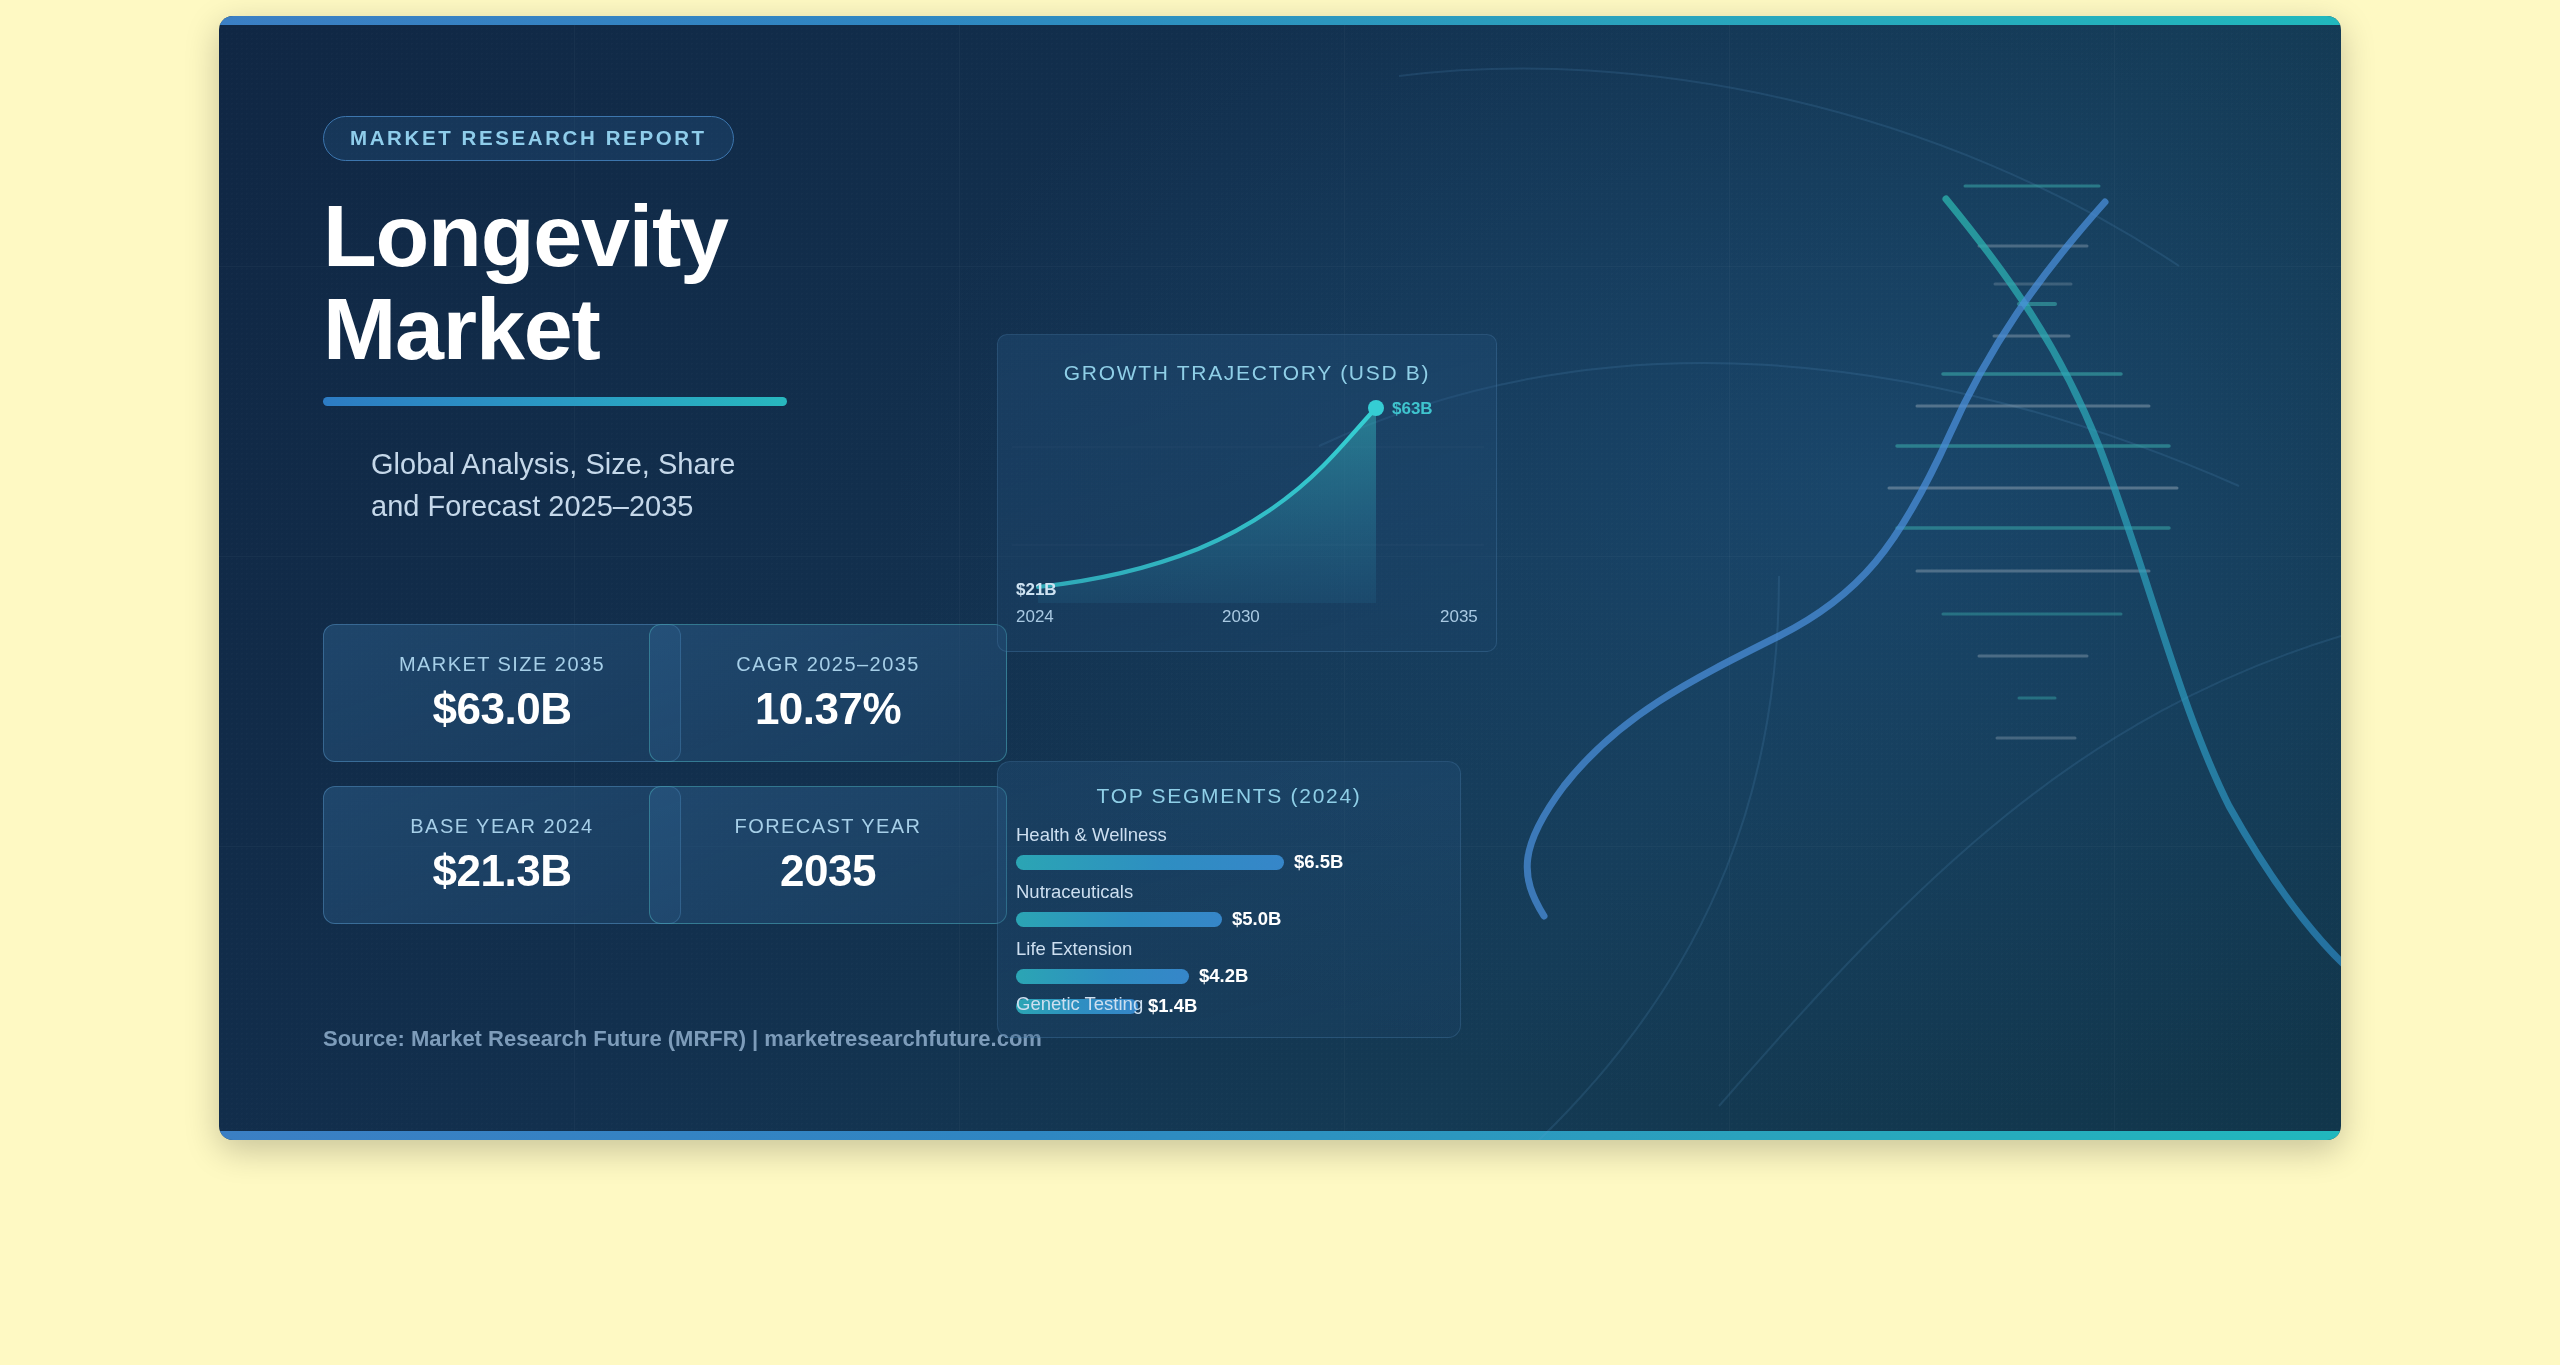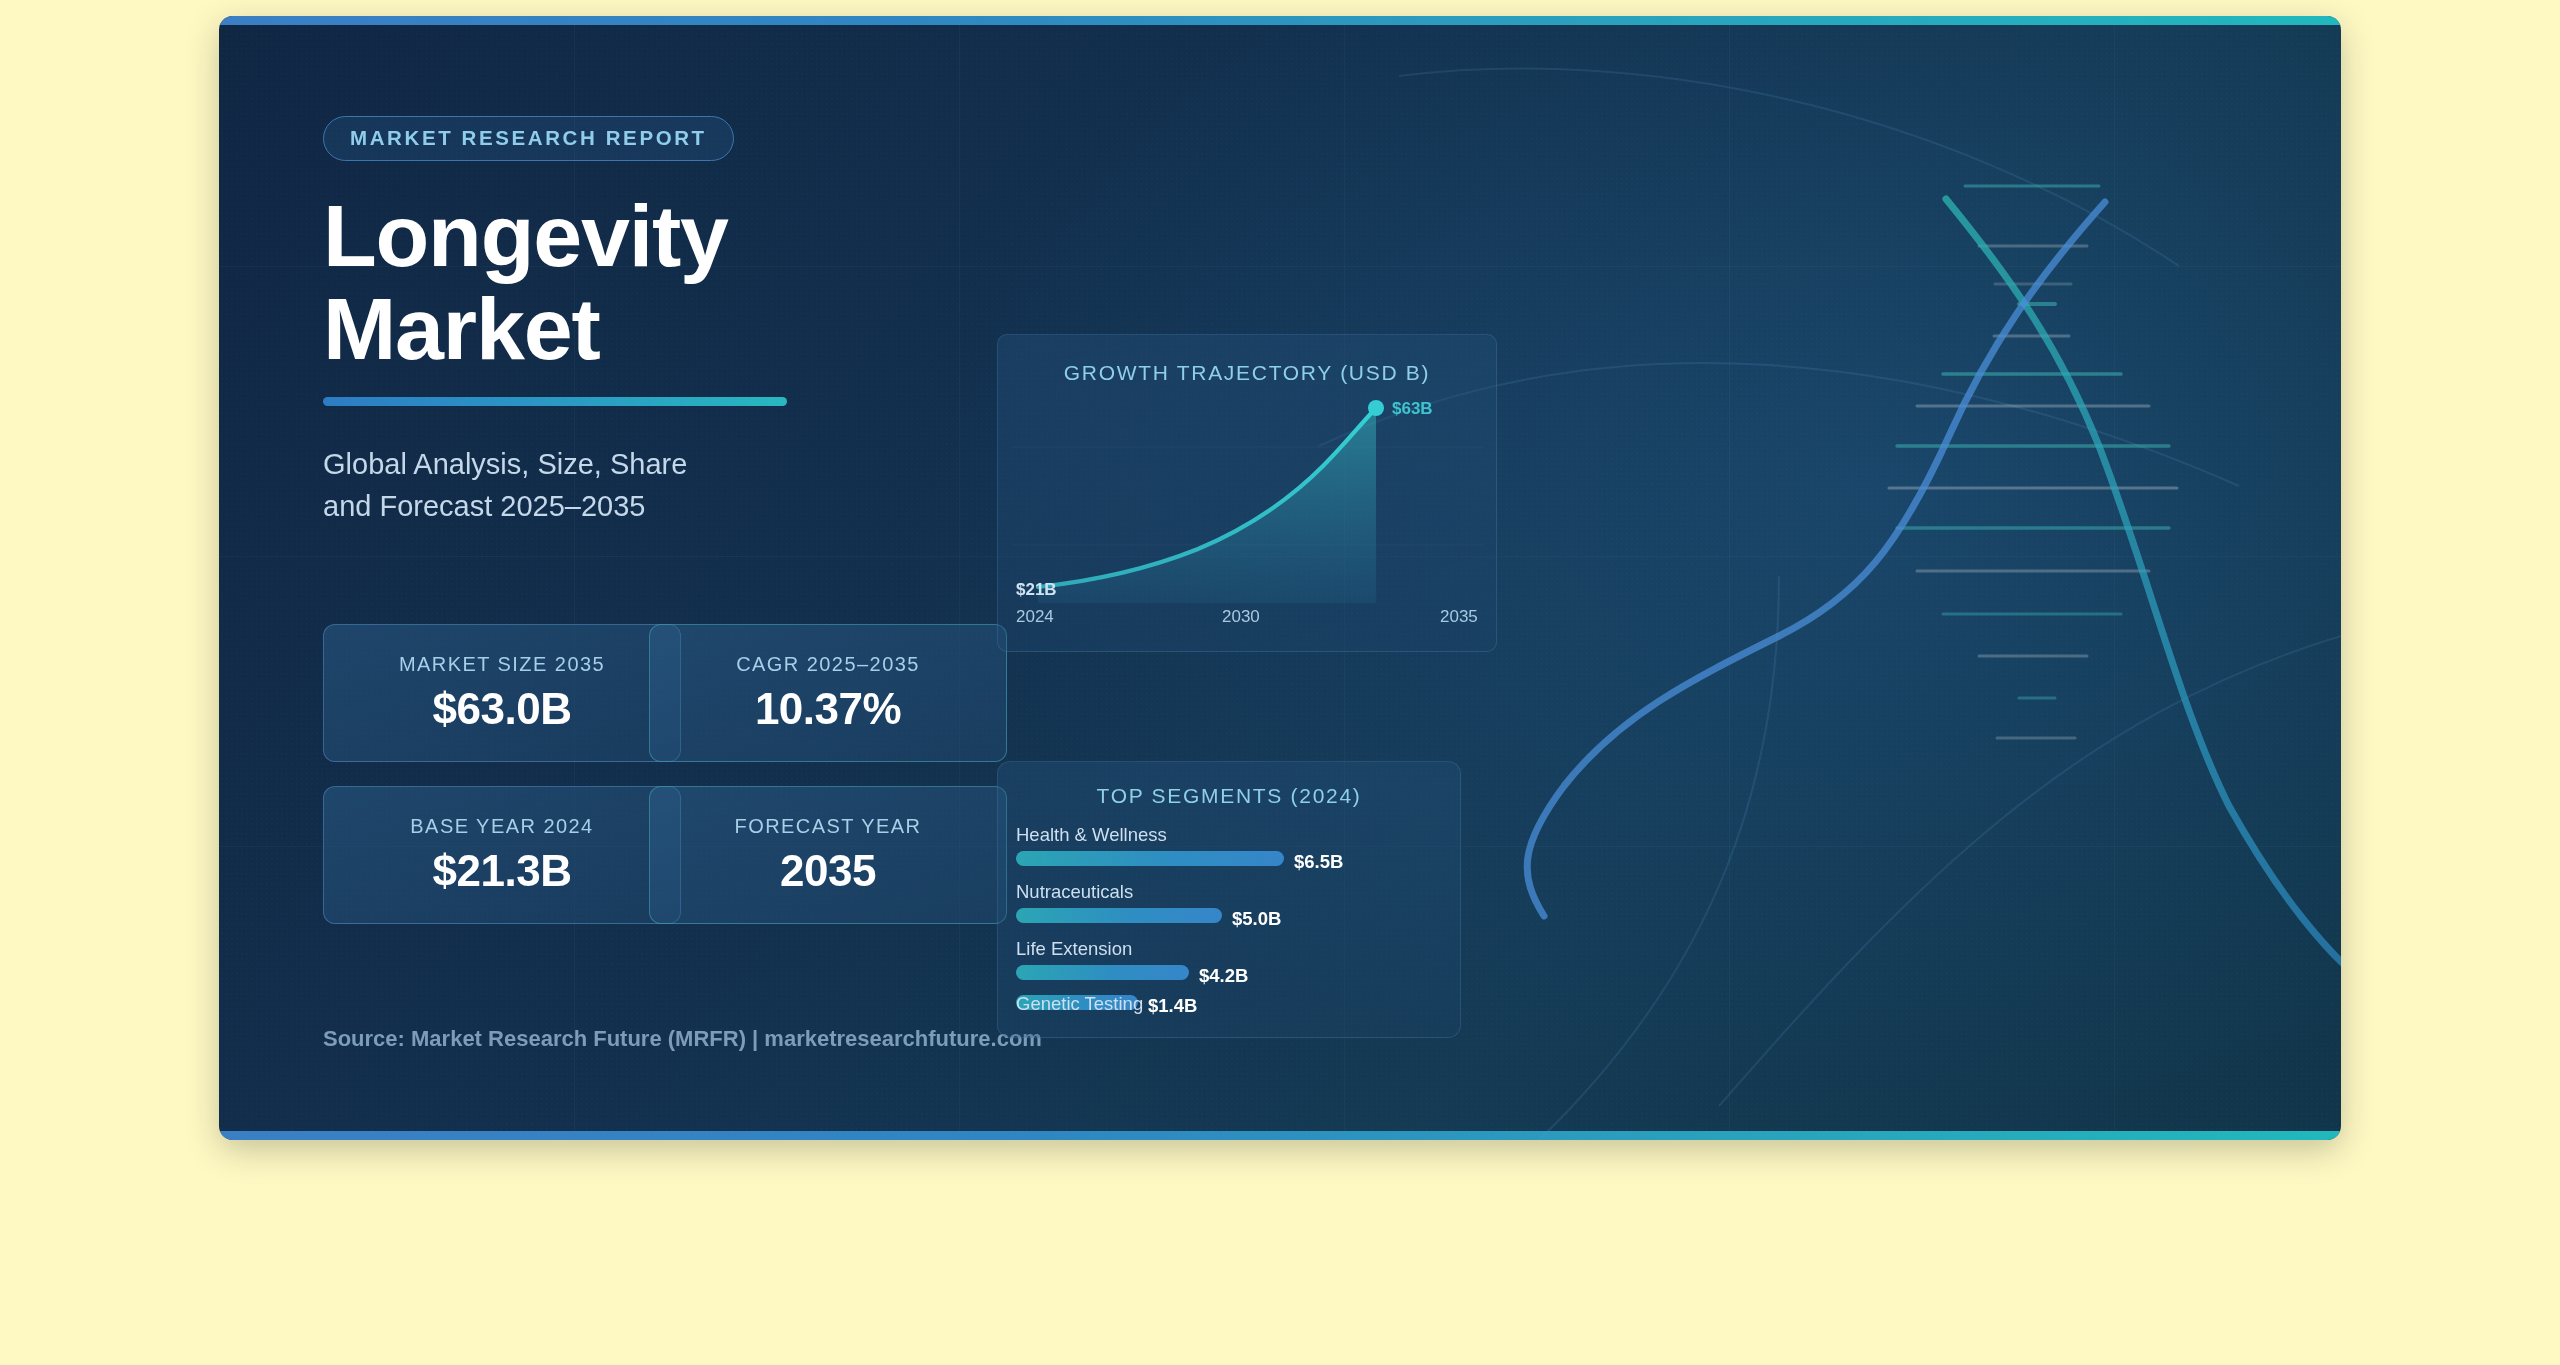"Global Analysis, Size, Share" .subtitle { margin-left: none -> 48px }
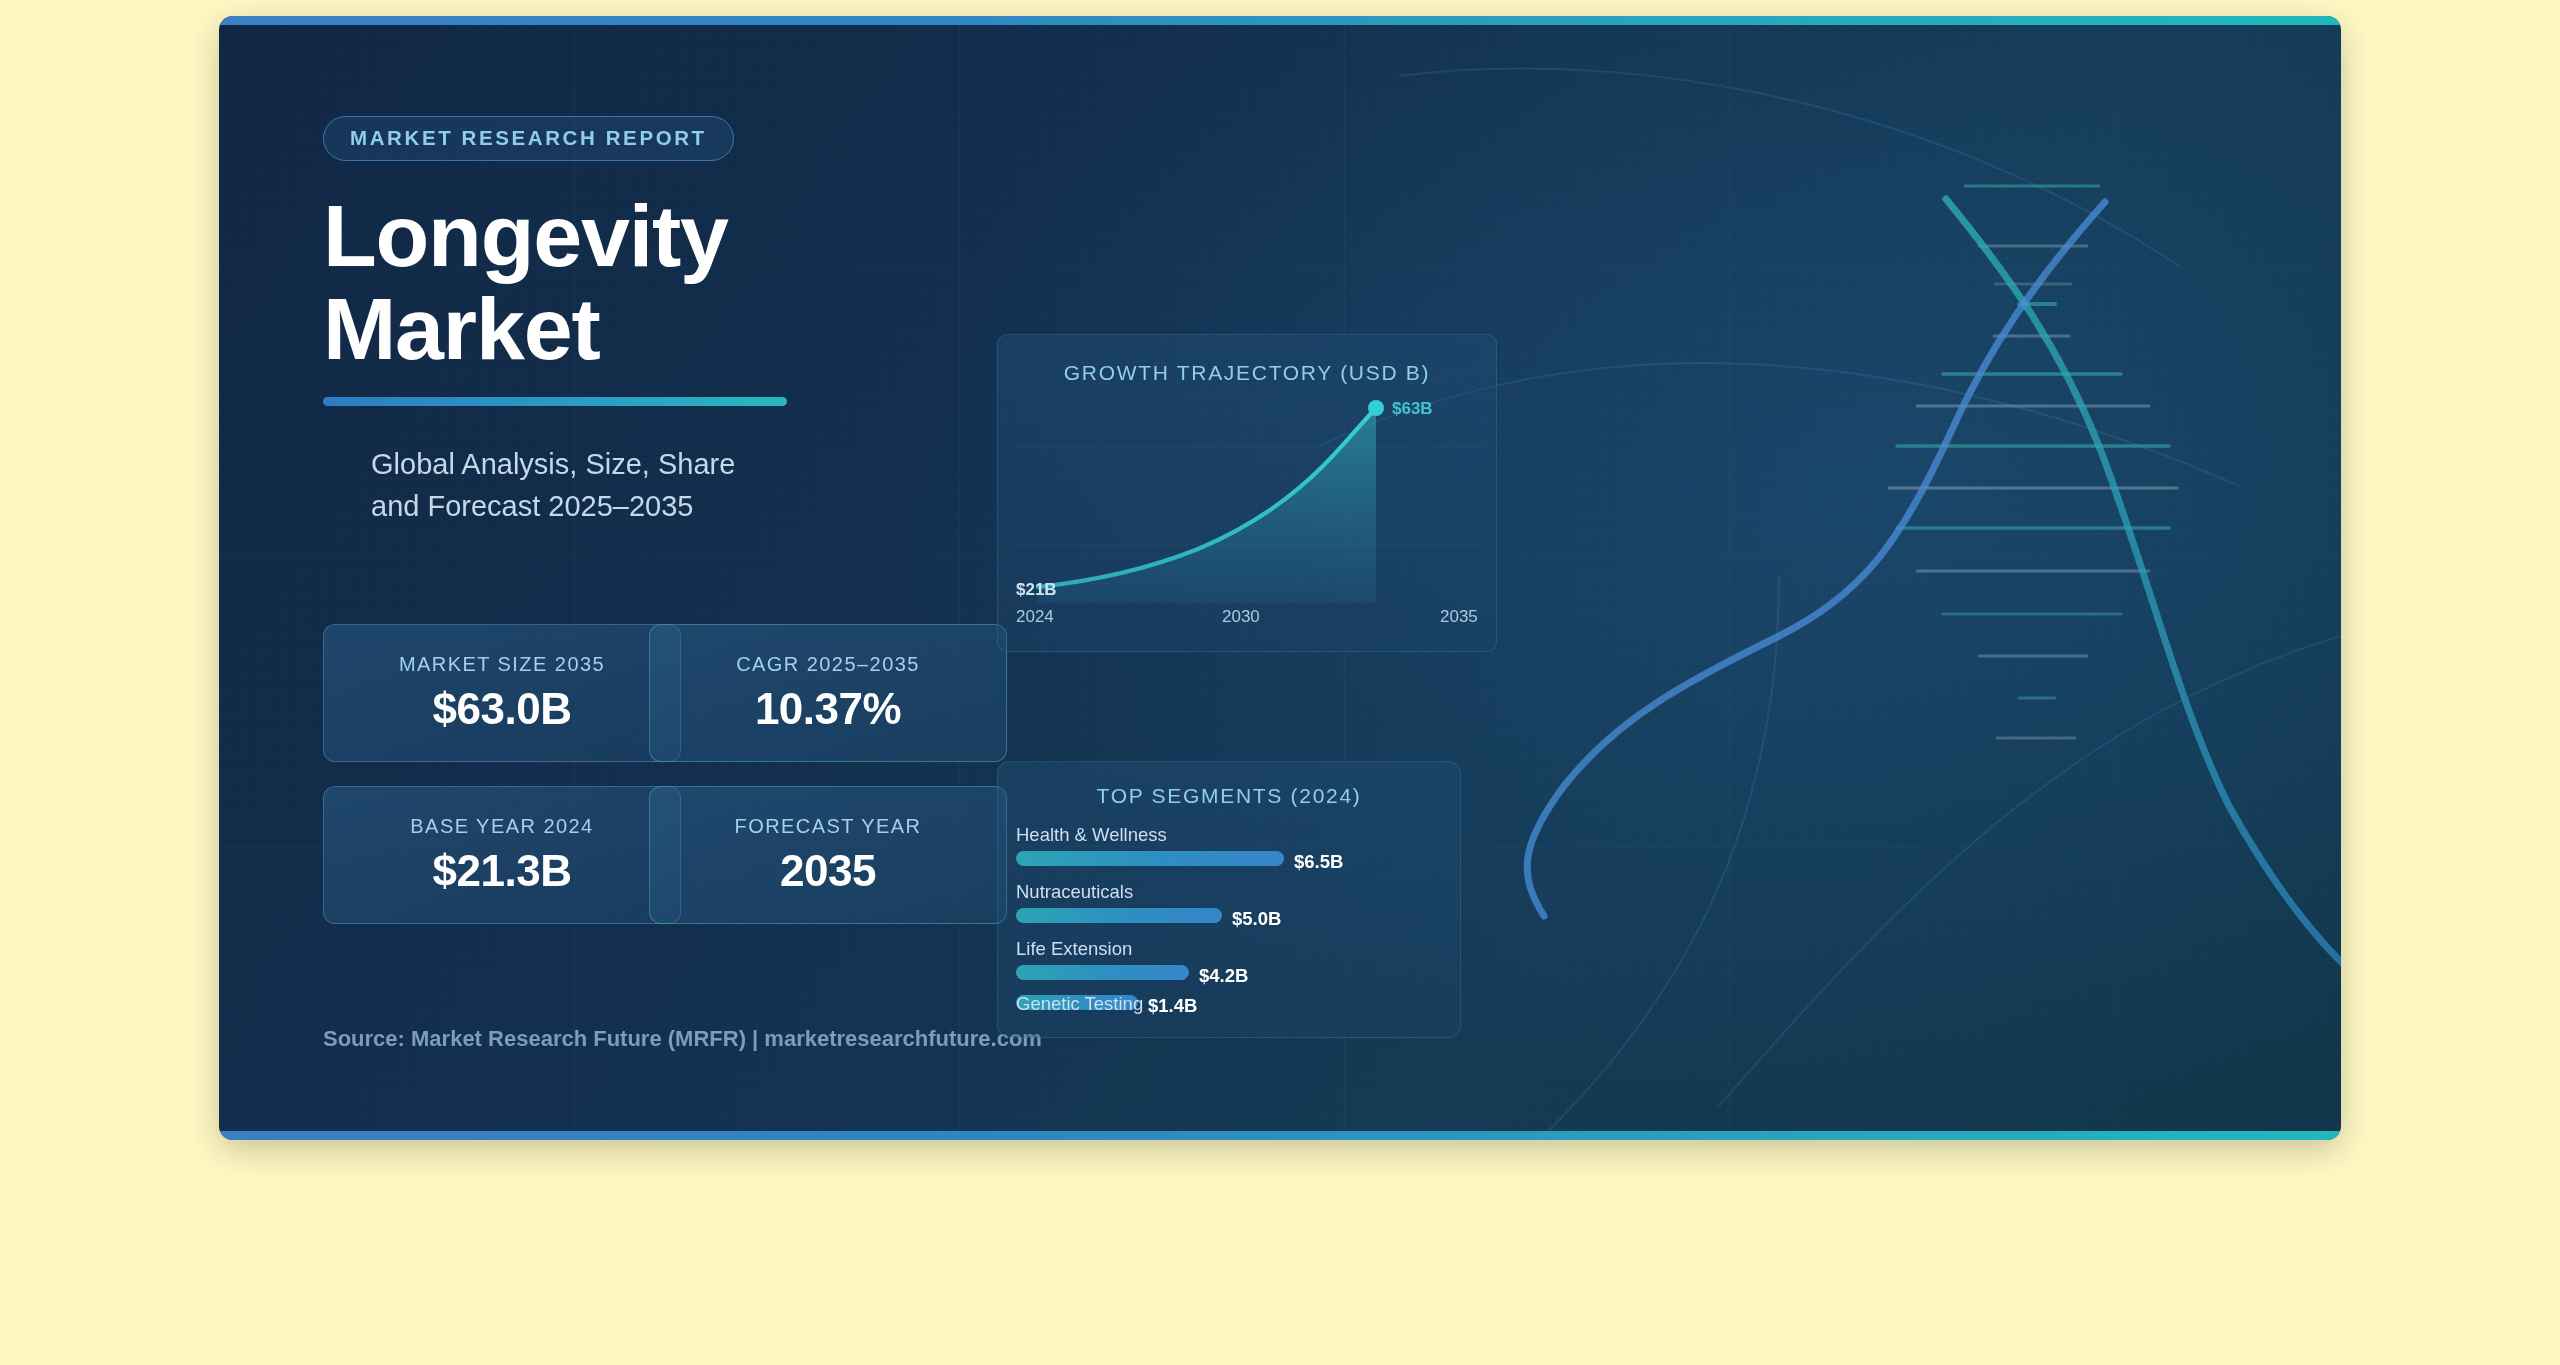"$6.5B" .seg-barline { align-items: flex-start -> center }
